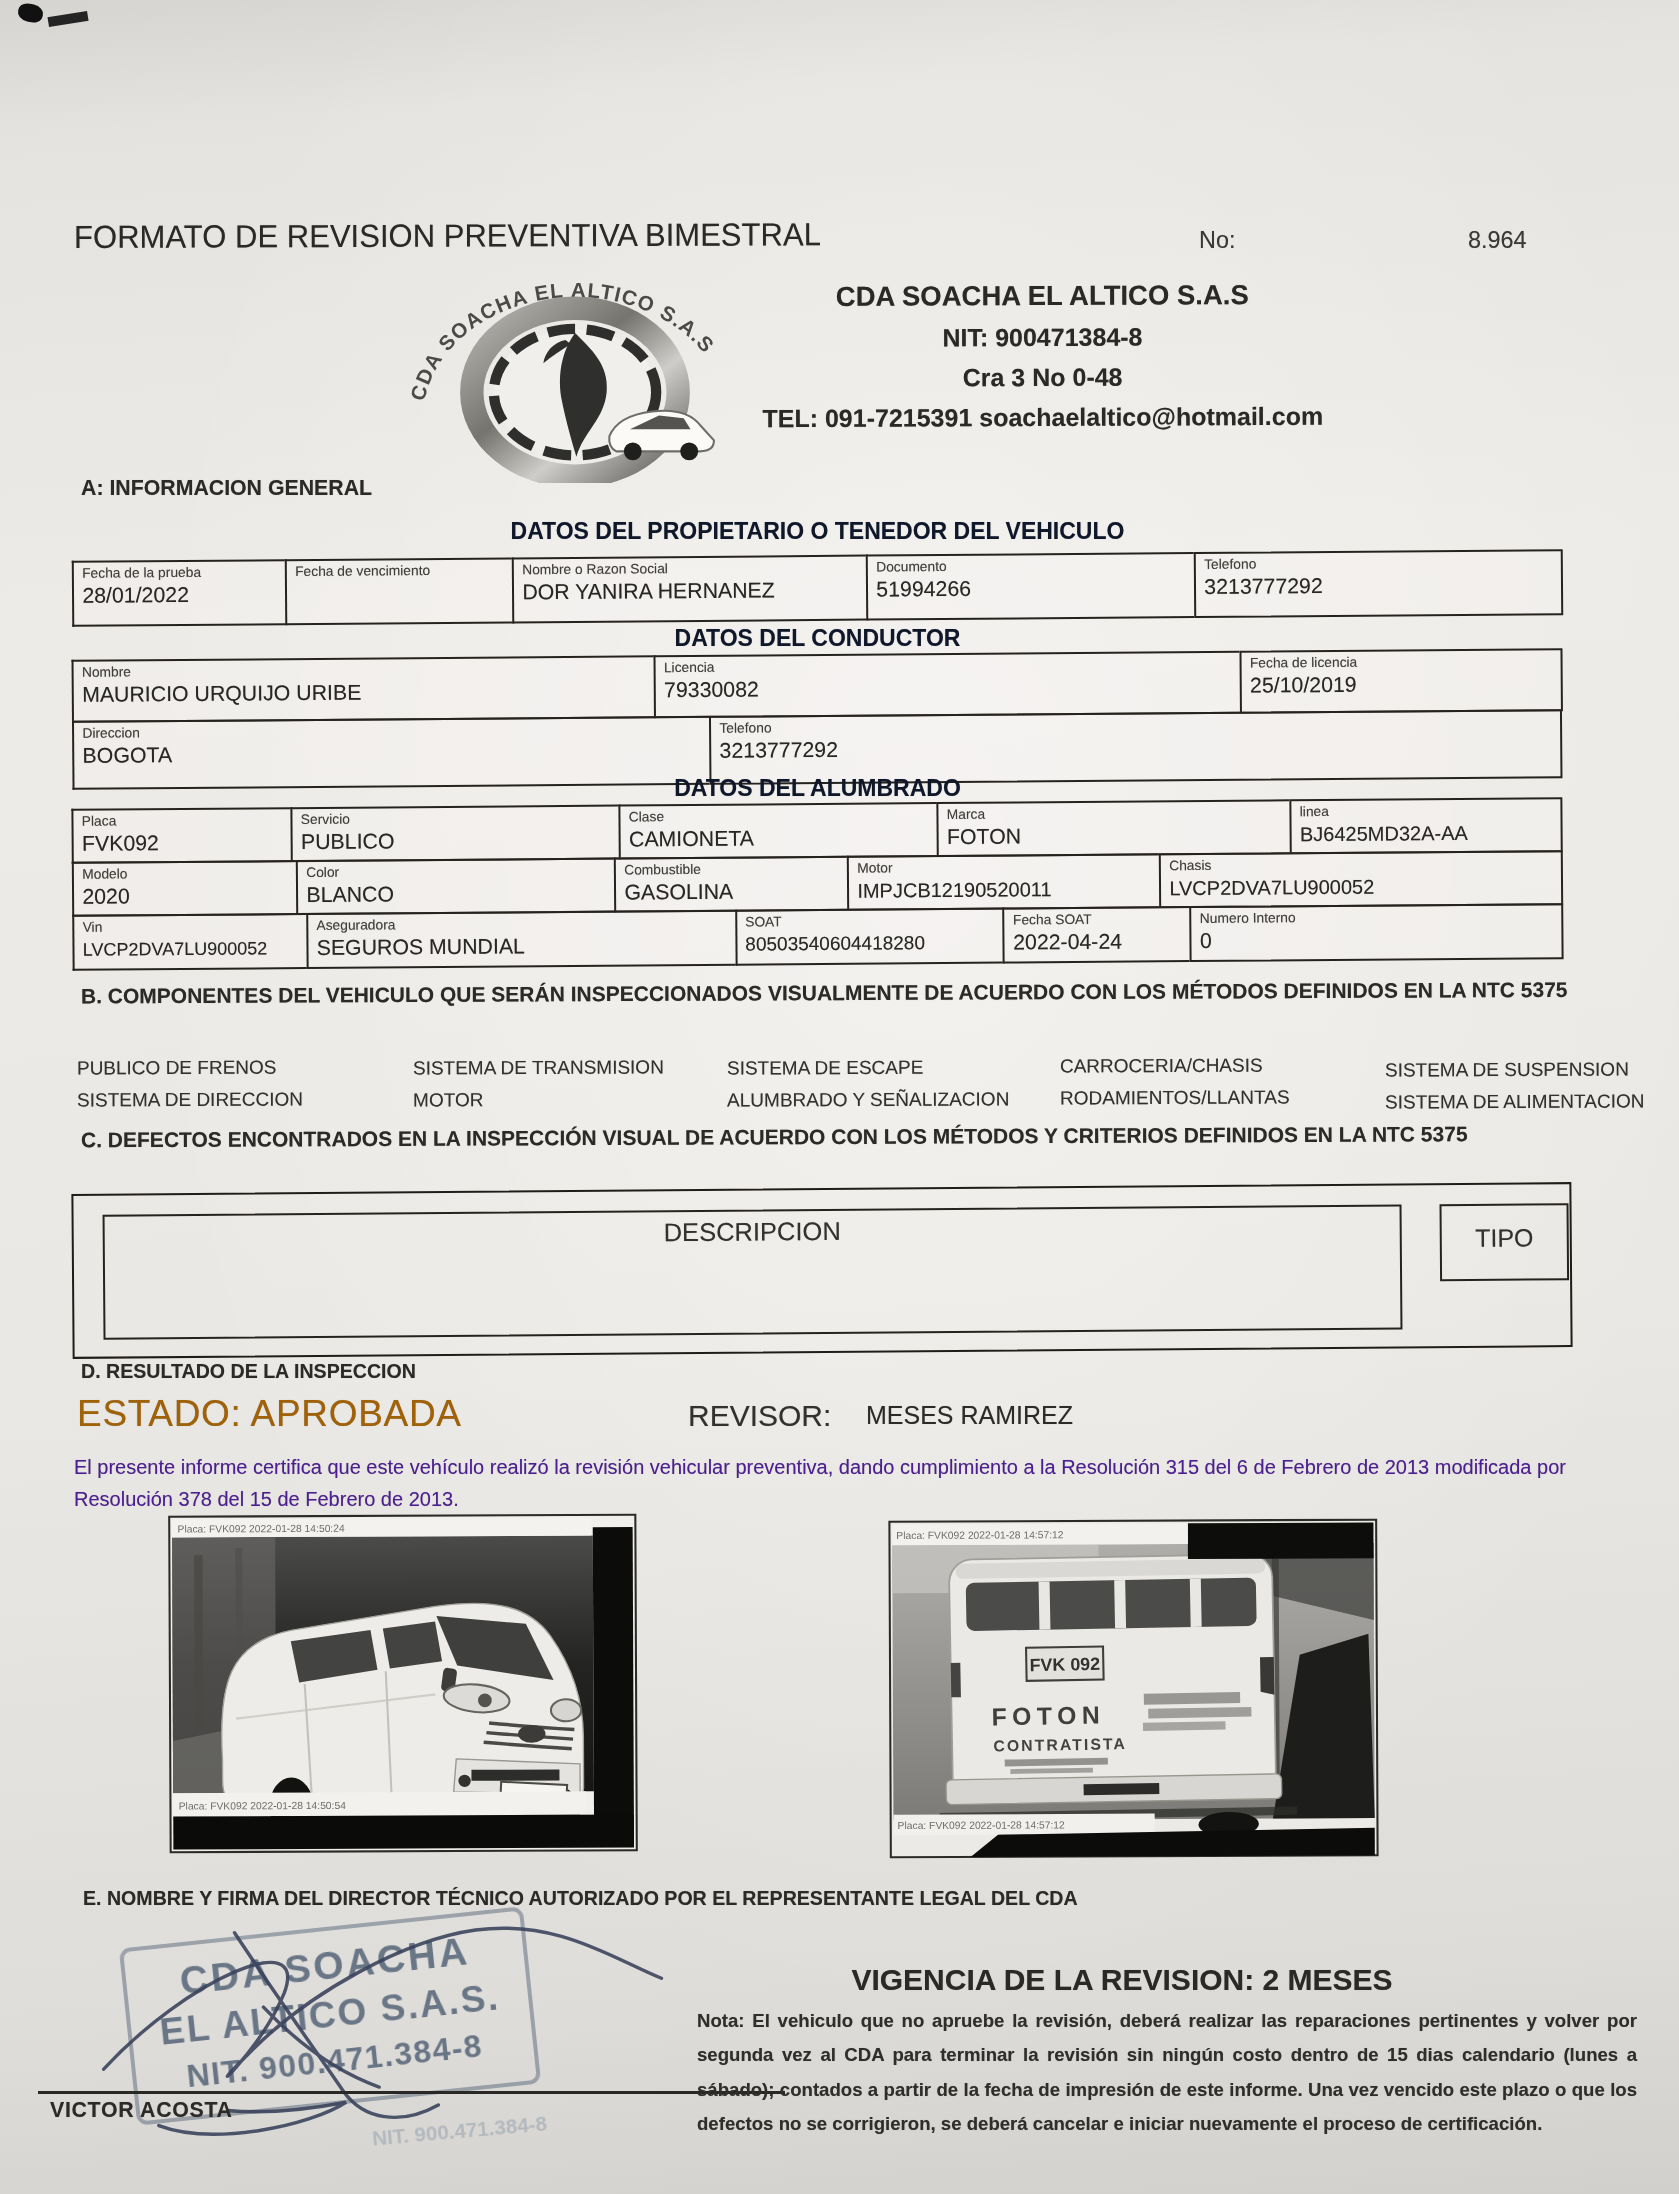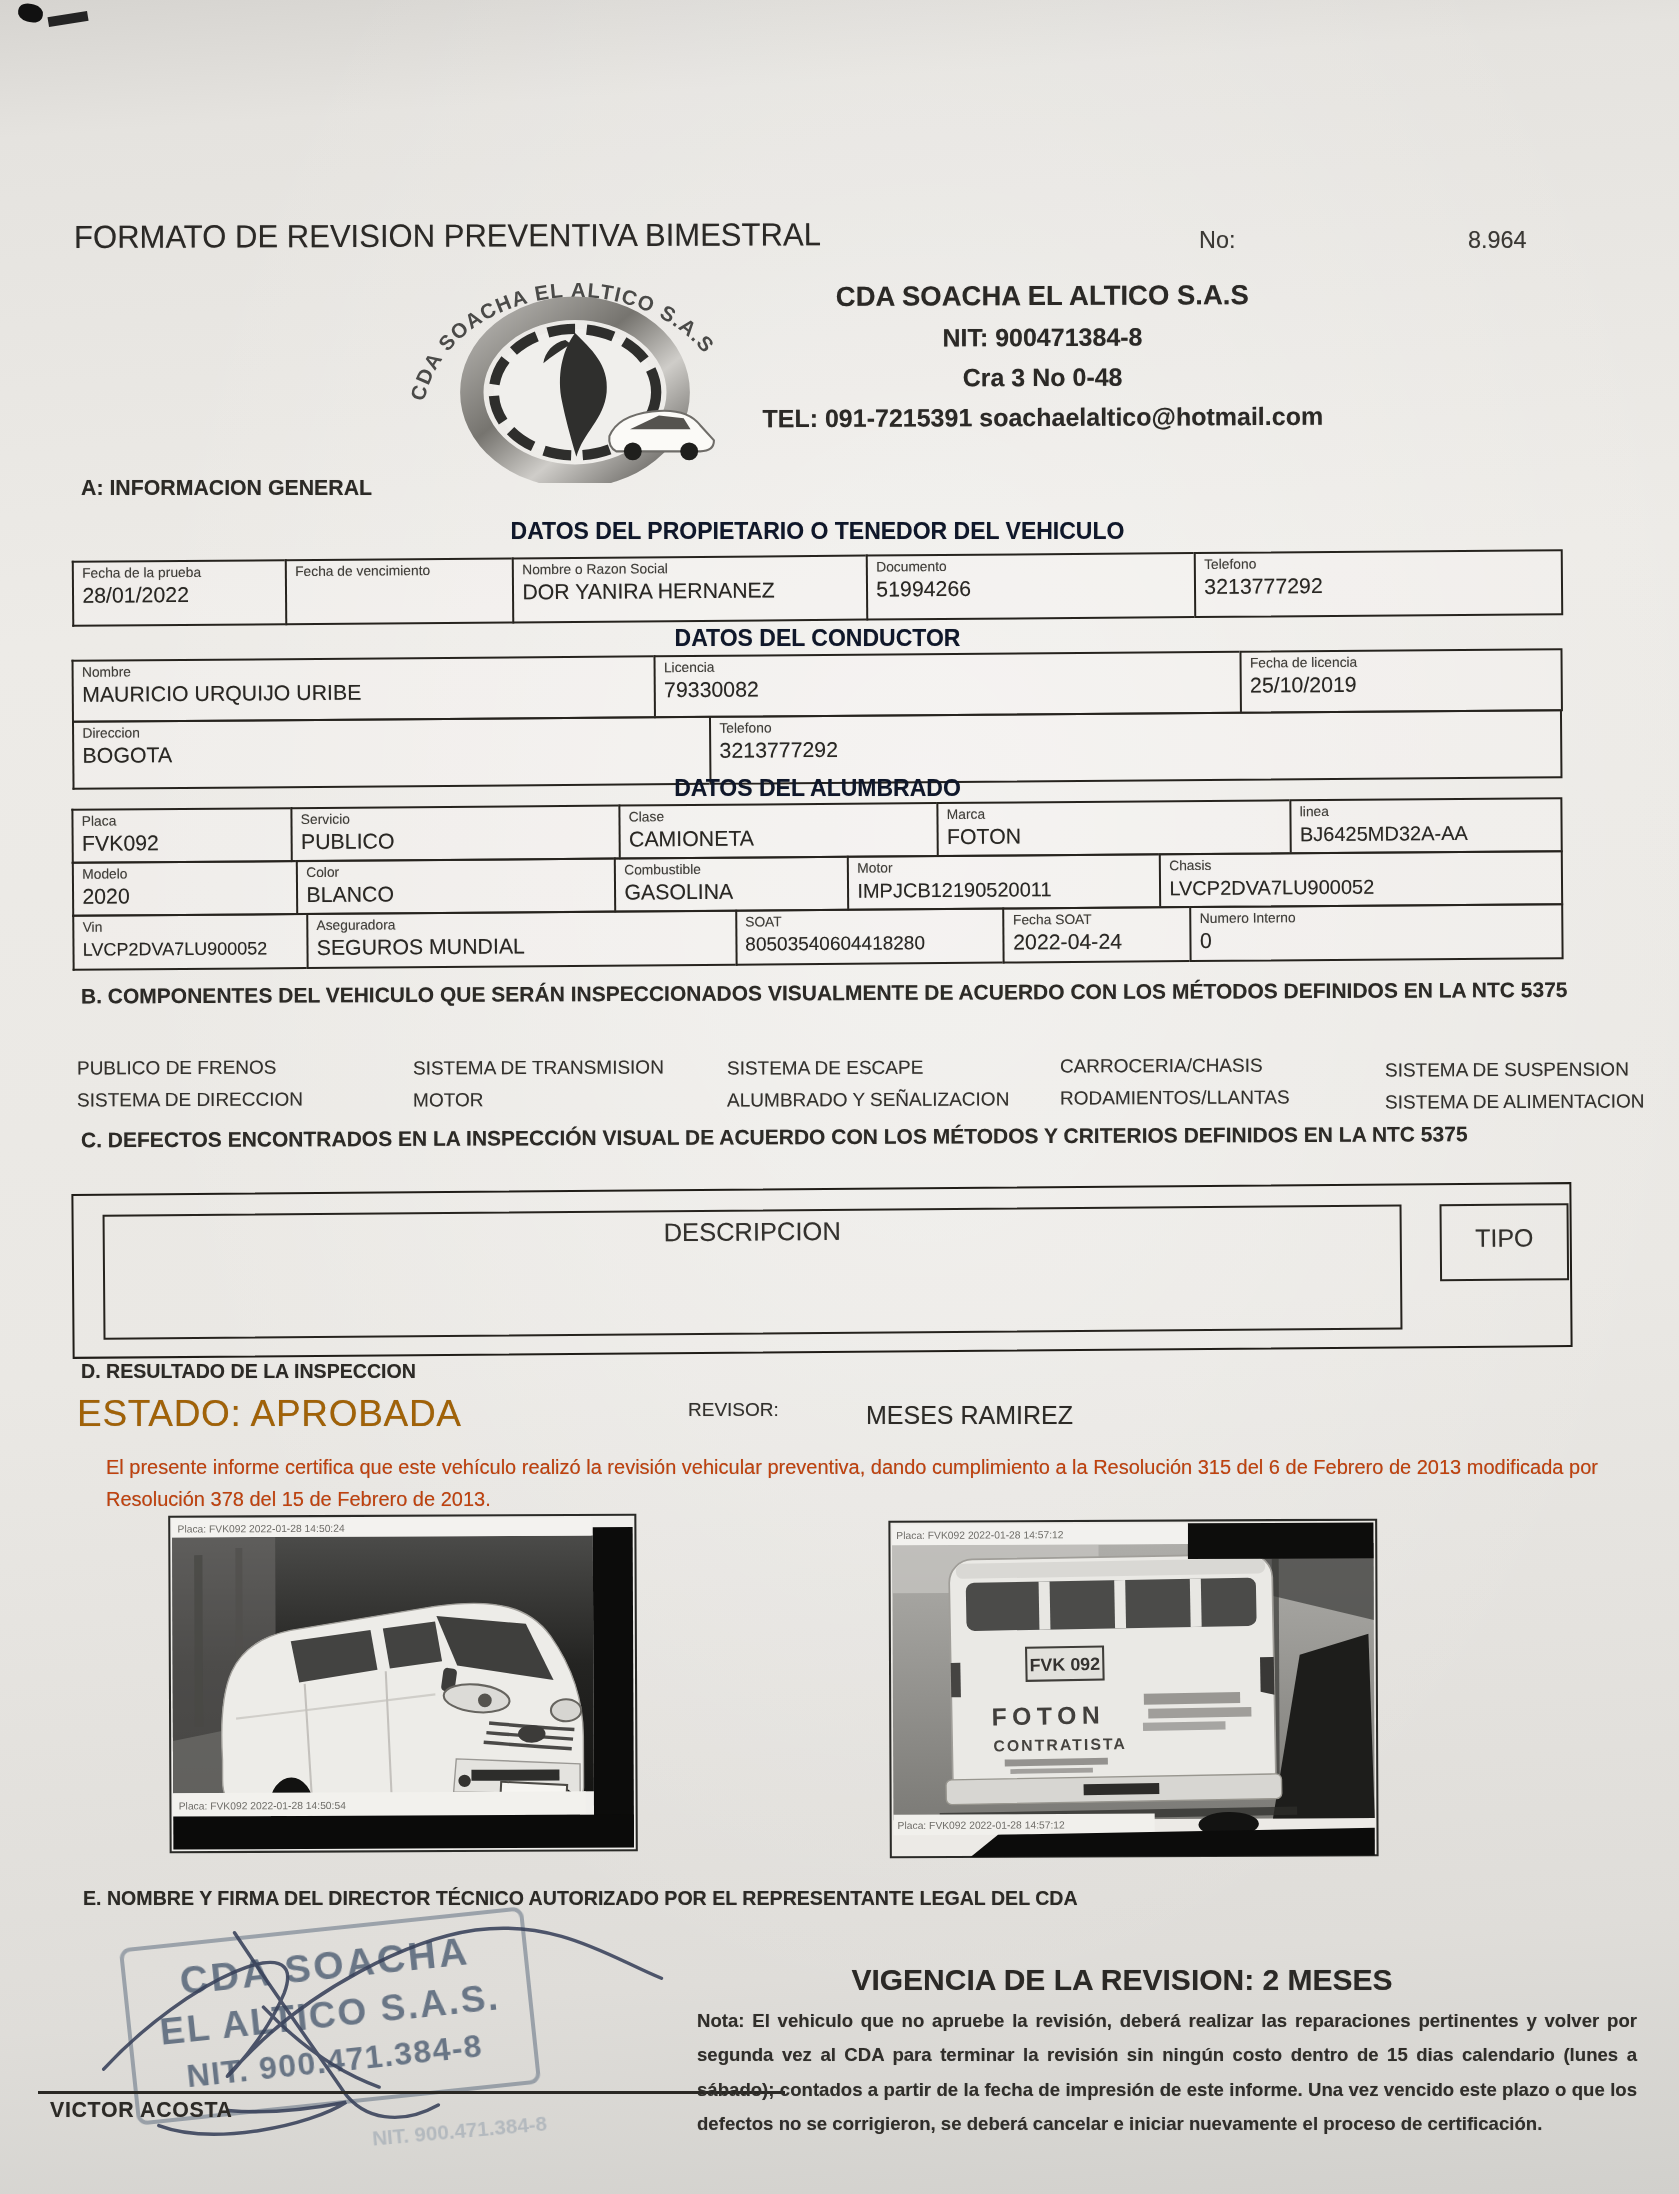"REVISOR:" .revisor-l { font-size: 19px -> 30px }
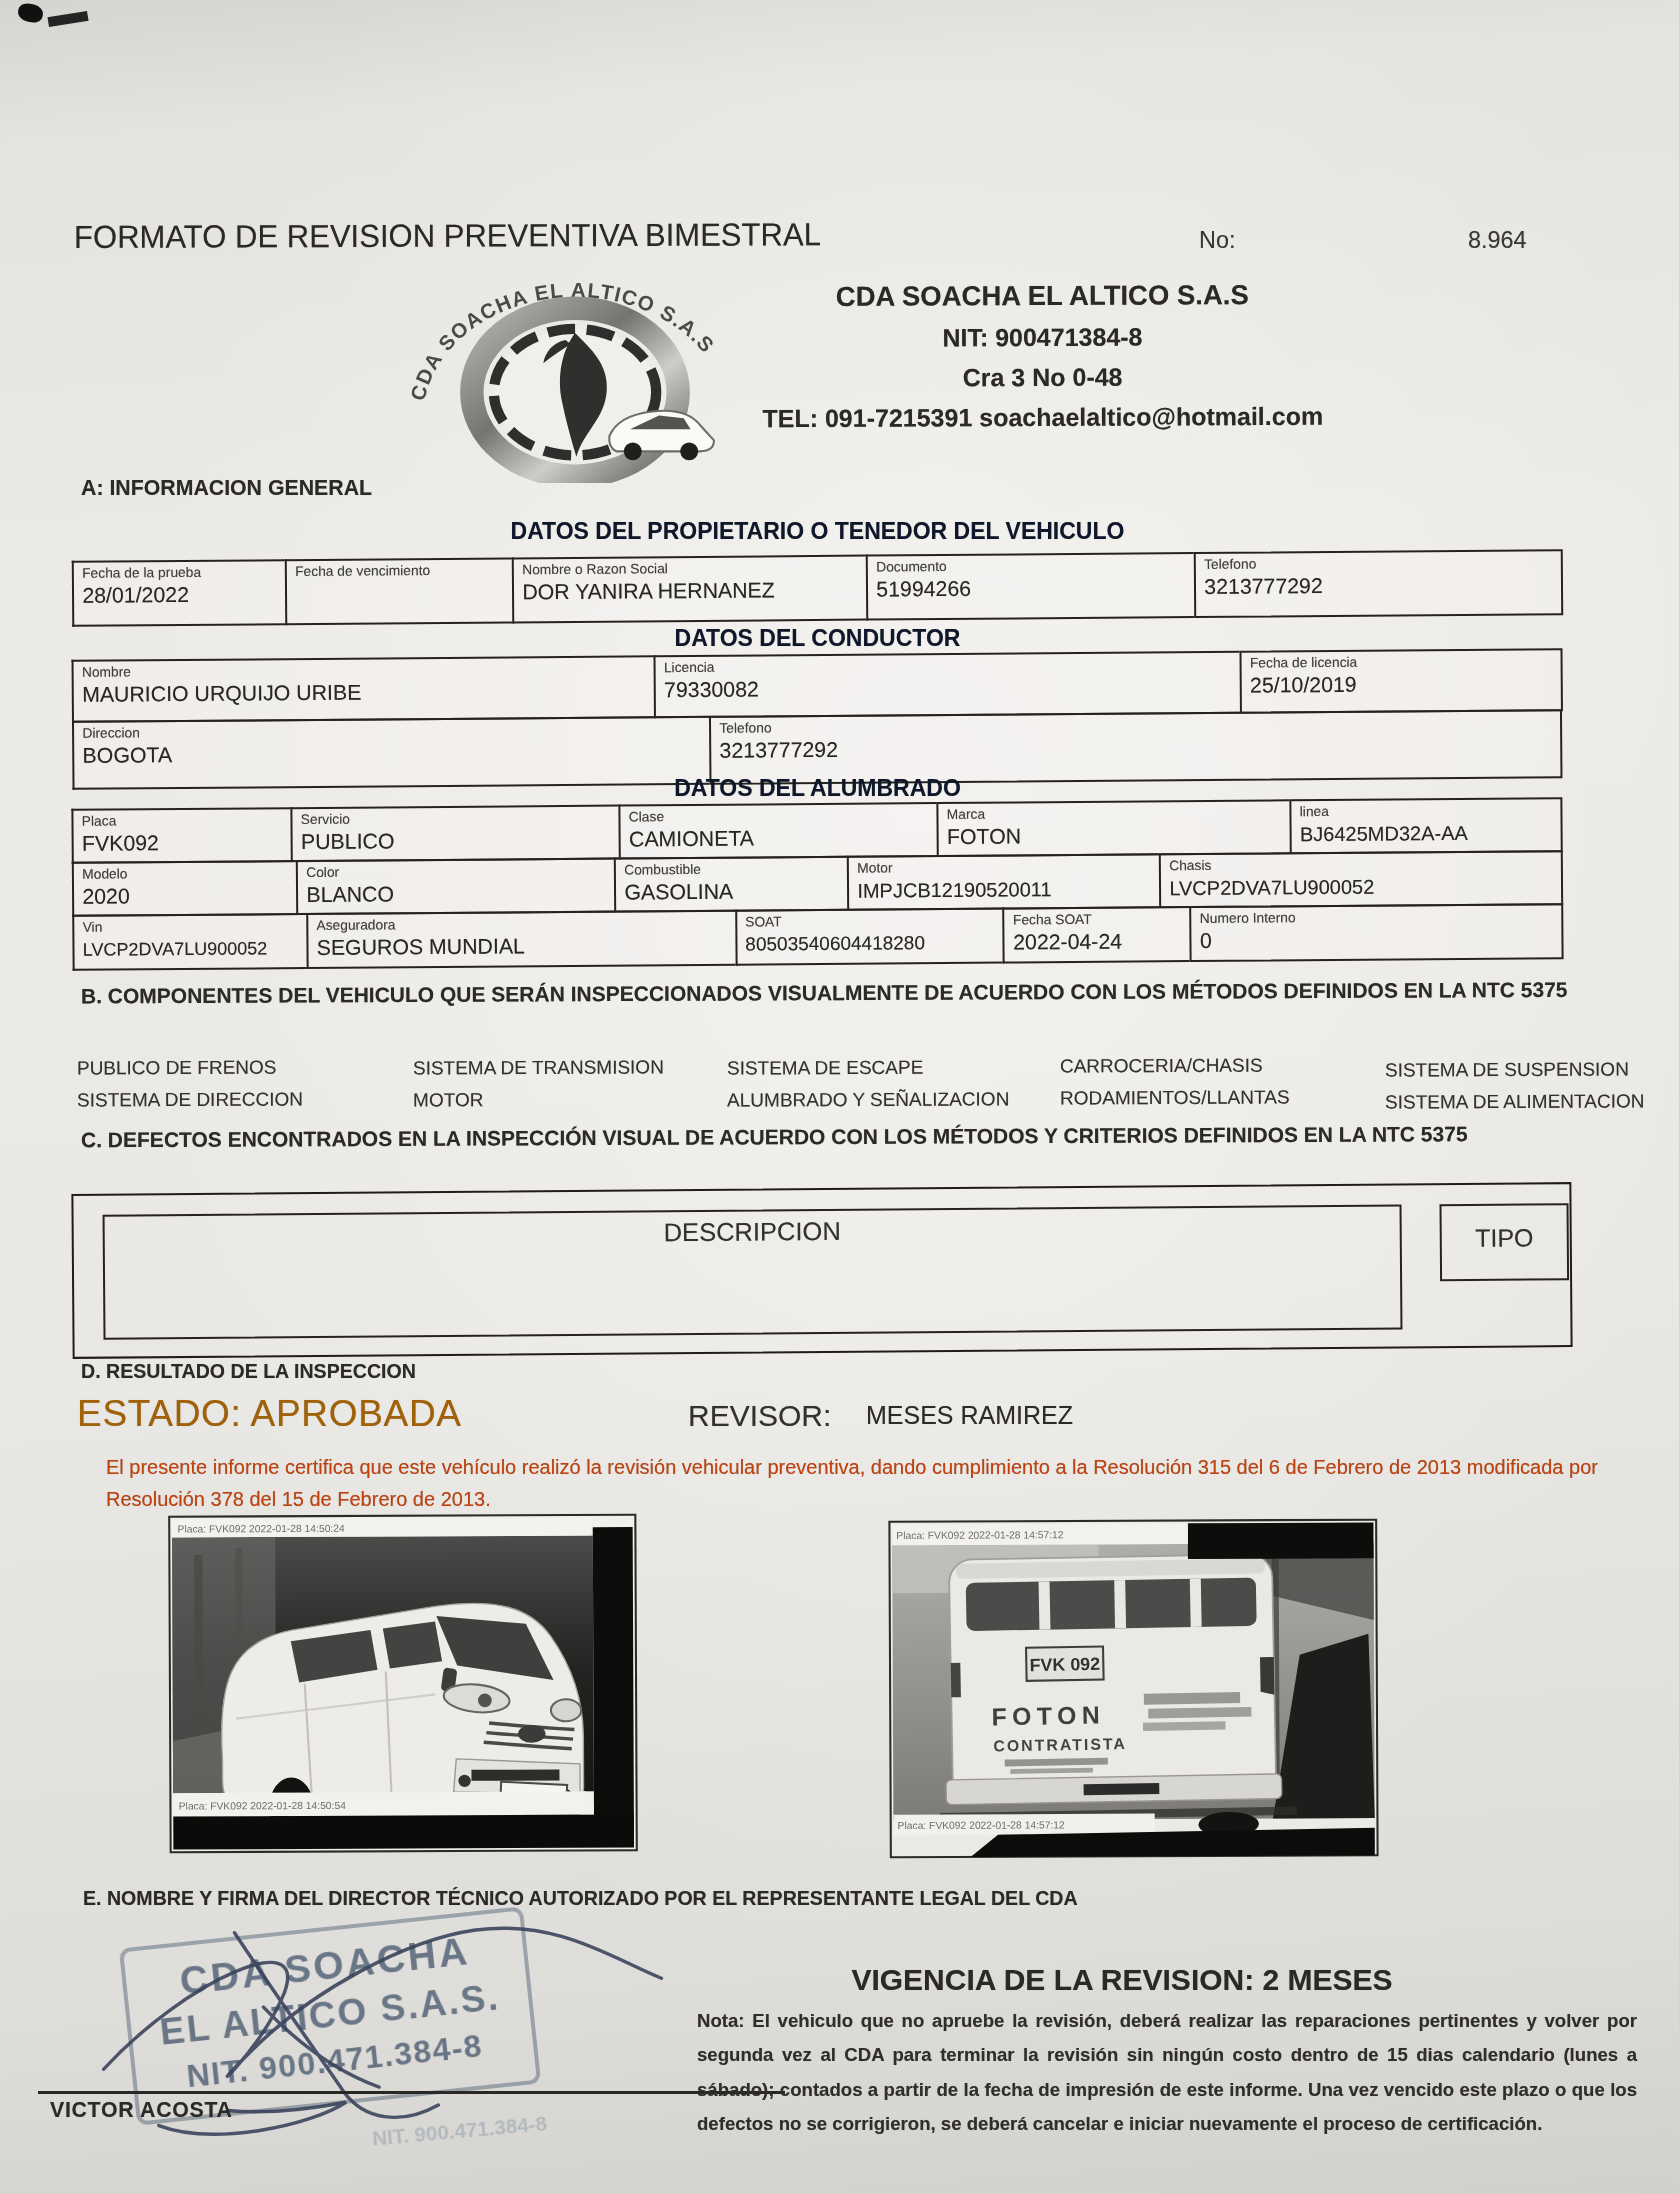"El presente informe certifica que" .cert { color: #c2410c -> #4c1d95; margin-left: 32px -> none }
